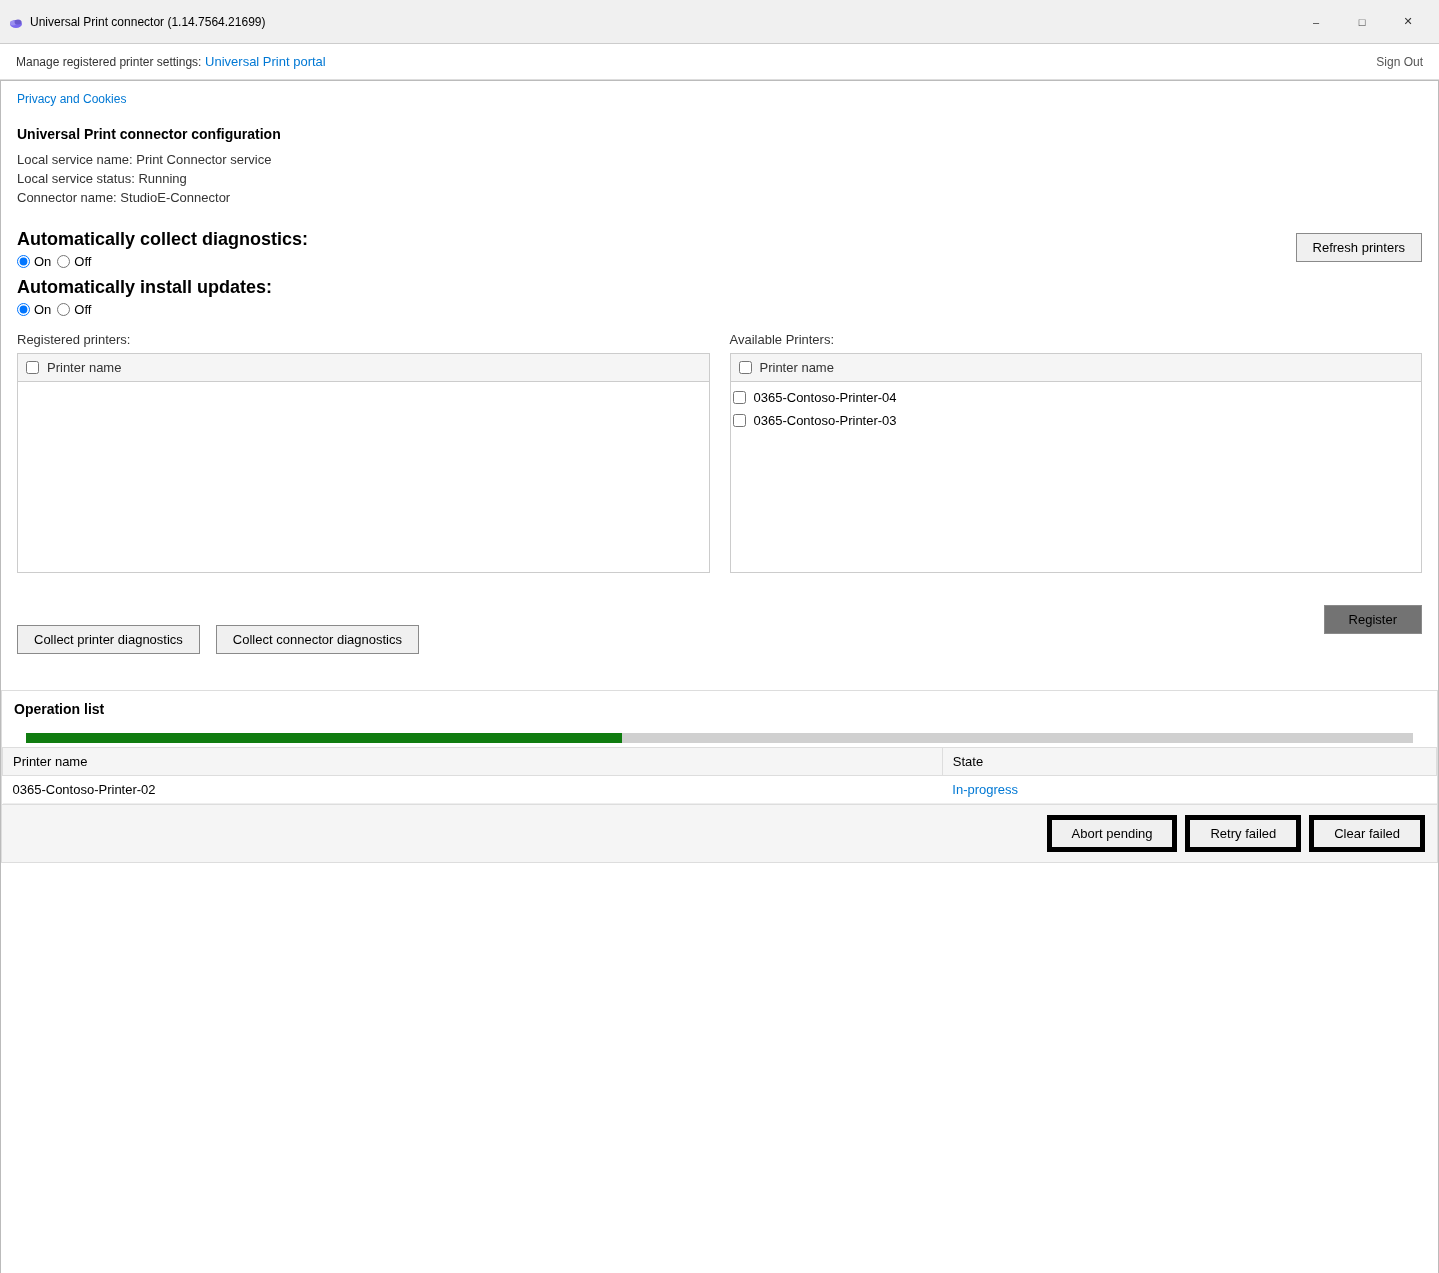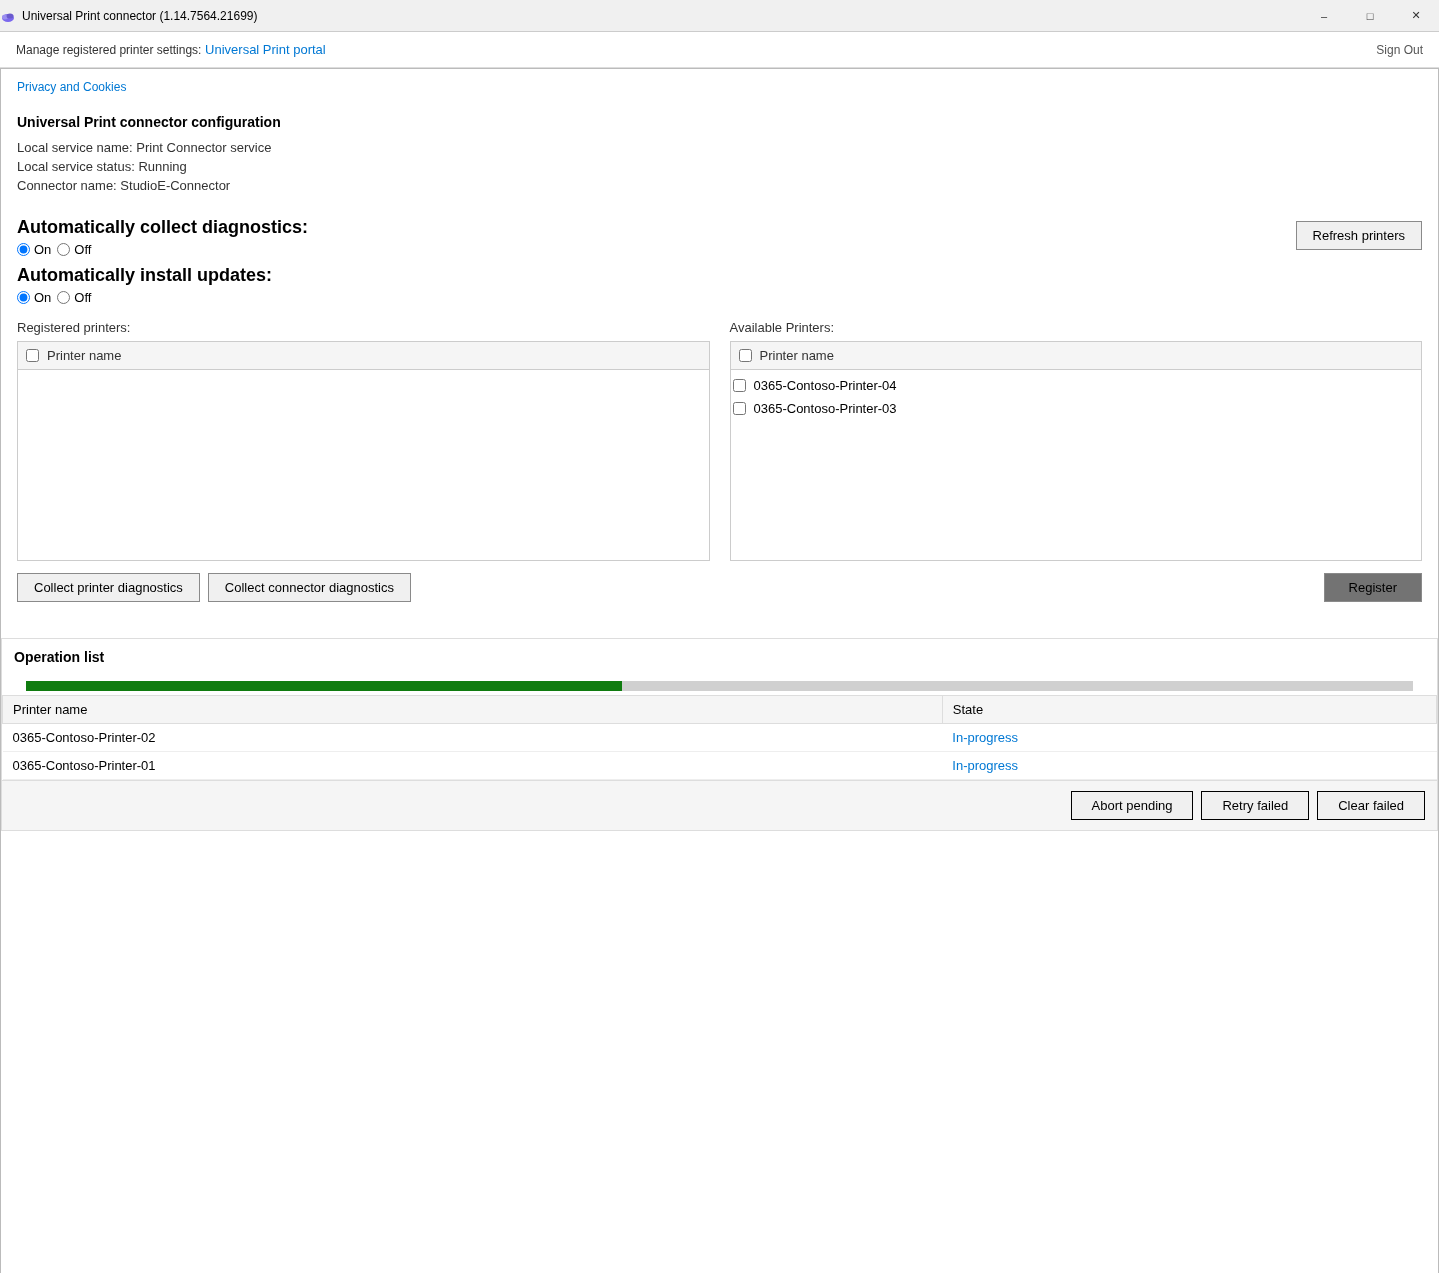"Universal Print connector" .title-bar { height: 32px -> 44px; padding: 0 0 -> 0 8px }
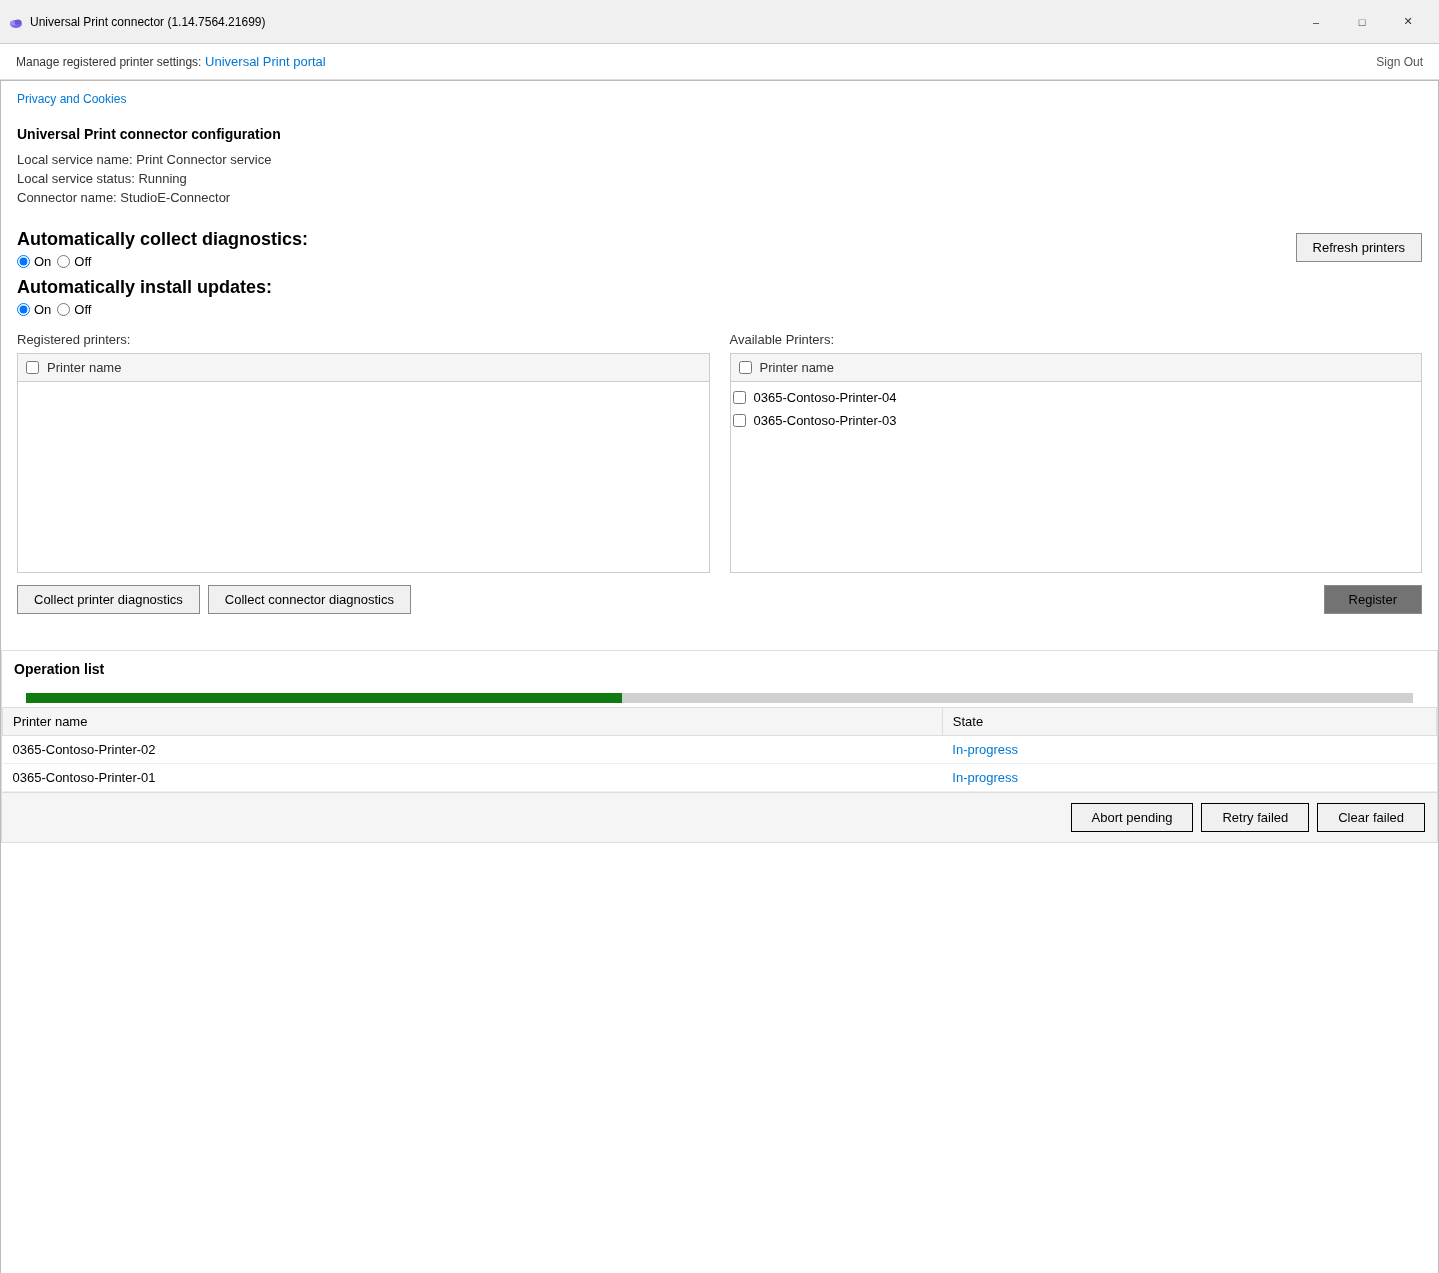"Collect printer diagnostics" .action-left { gap: 8px -> 16px; margin-top: none -> 40px }
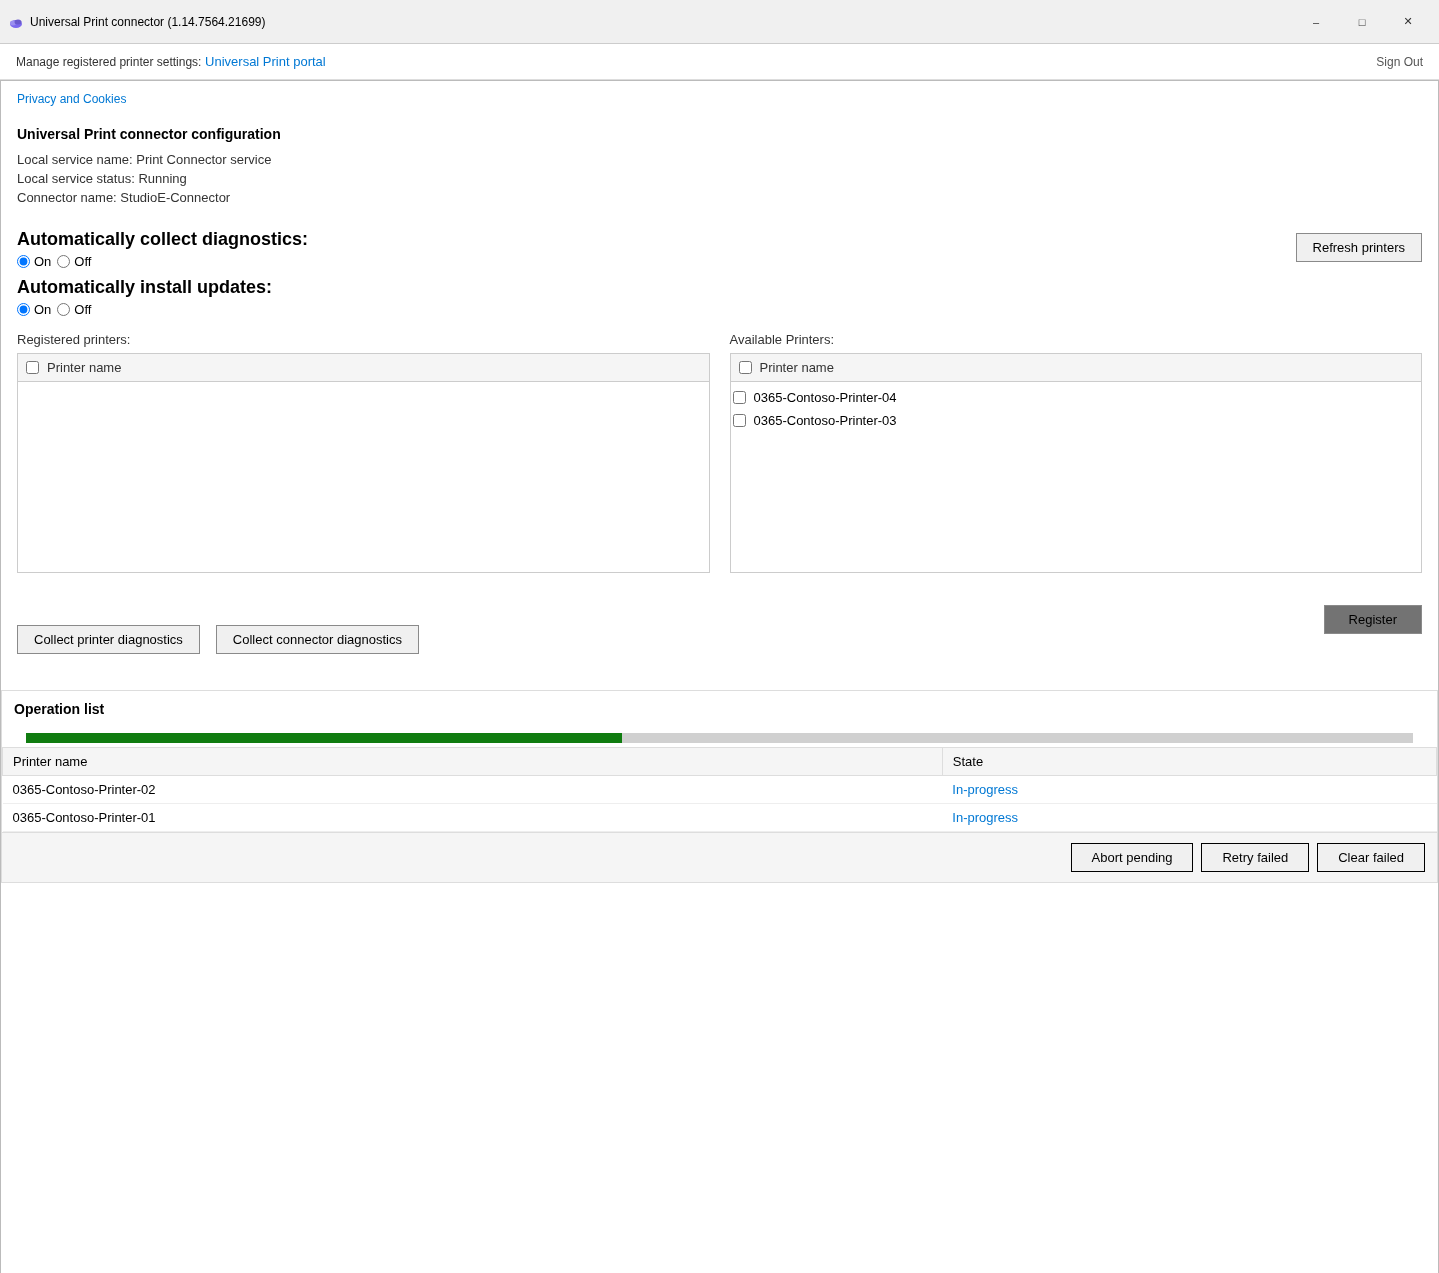"0365-Contoso-Printer-01" tr { html: <tr> <td>0365-Contoso-Printer-01</td> <td>In-progress</td> </tr> -> none }
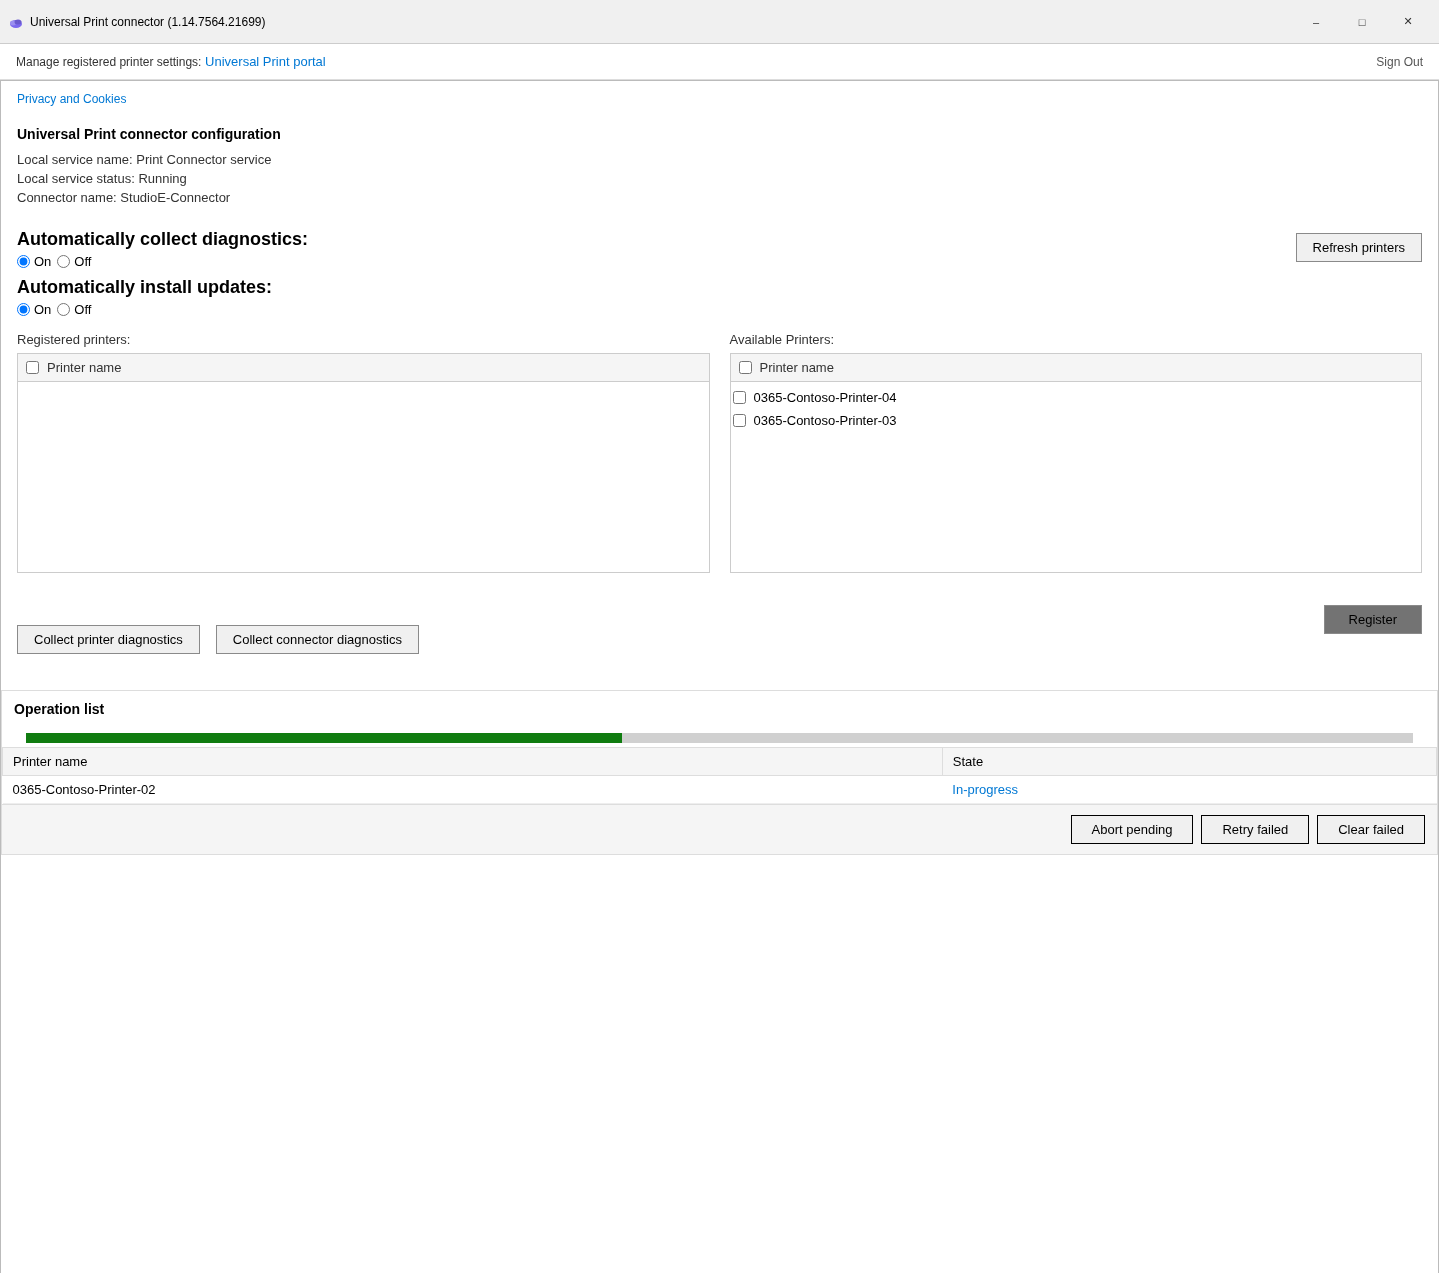"Abort pending" .bottom-btn { border: 1px solid #000000 -> 5px solid #000000 }
